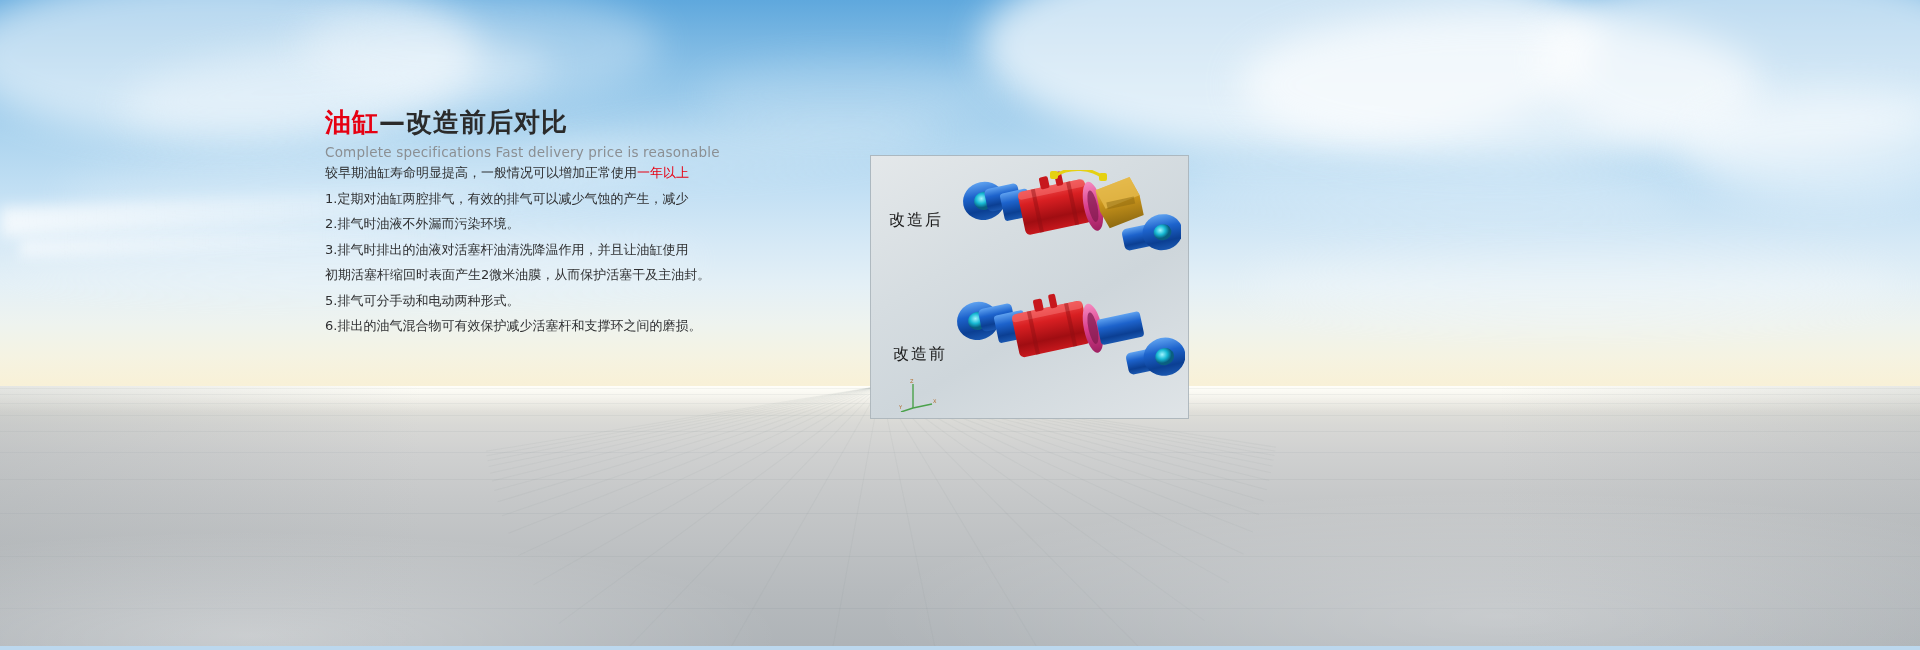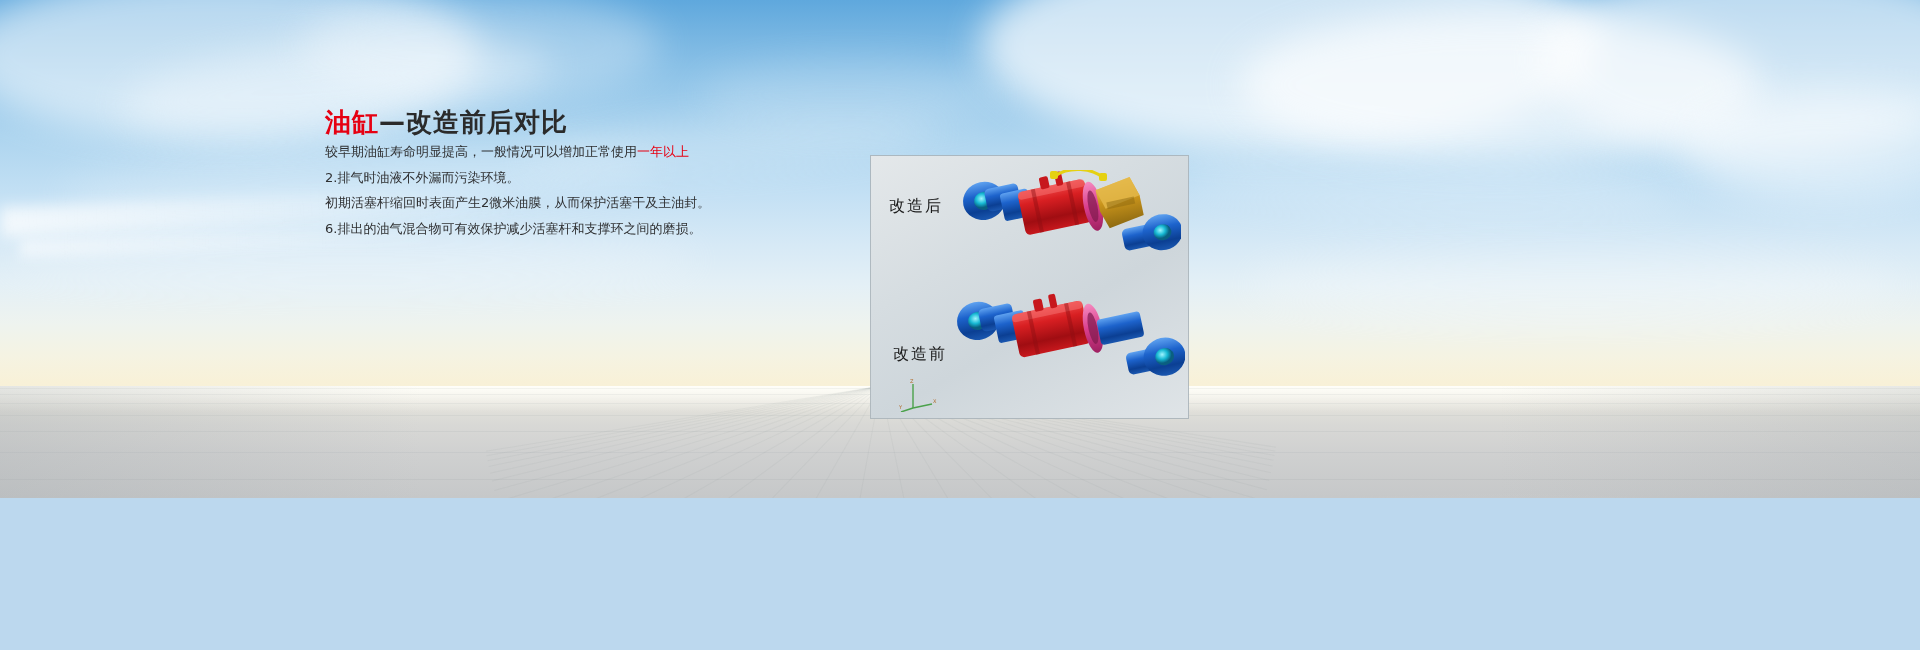"油缸—改造前后对比" #banner { height: 498px -> 646px }
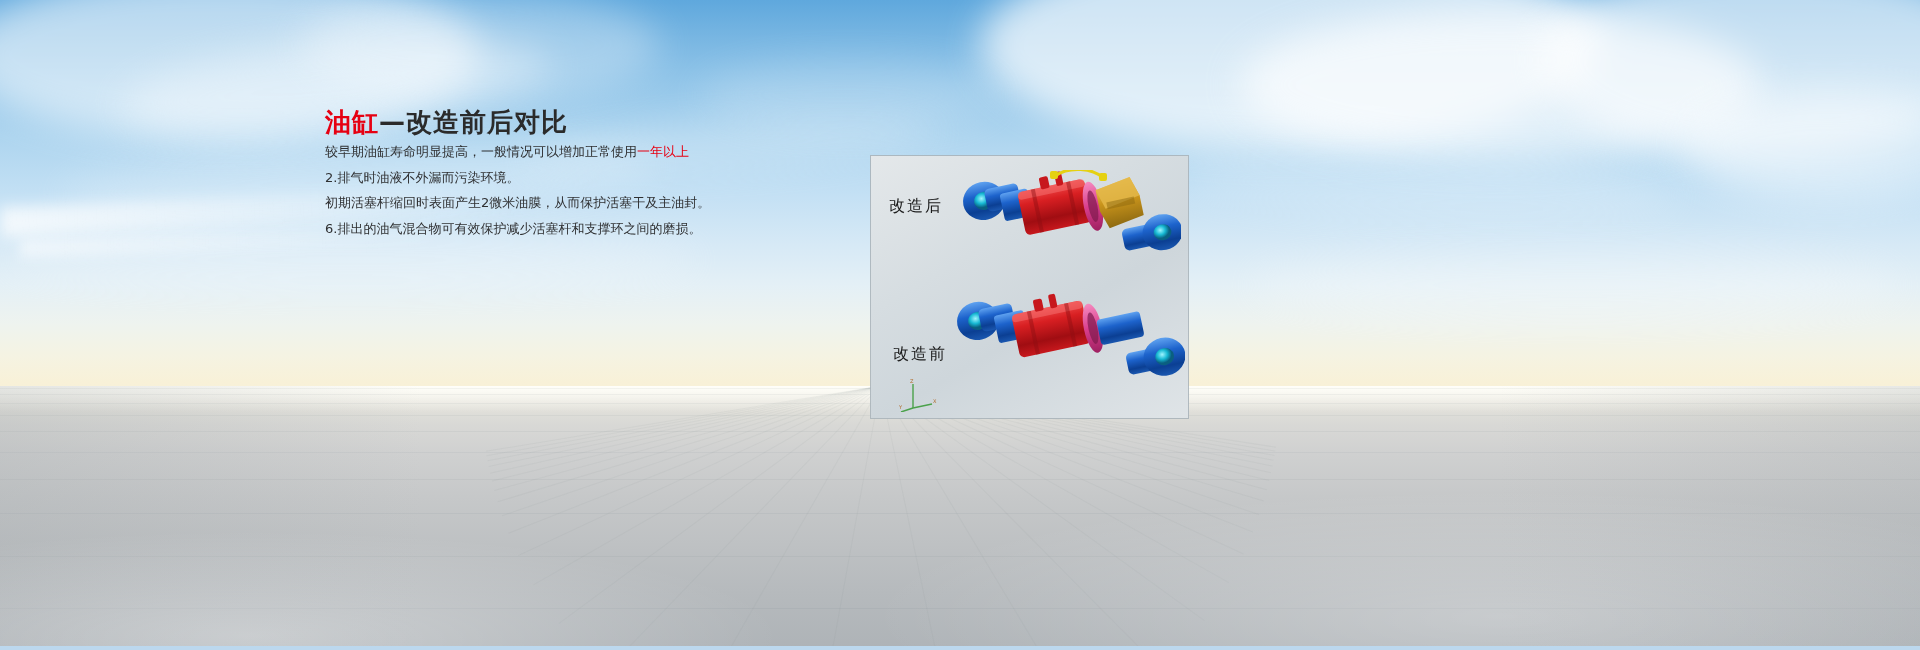"Complete specifications Fast delivery" div.subtitle { html: none -> <div>Complete specifications Fast delivery price is reasonable</div> }
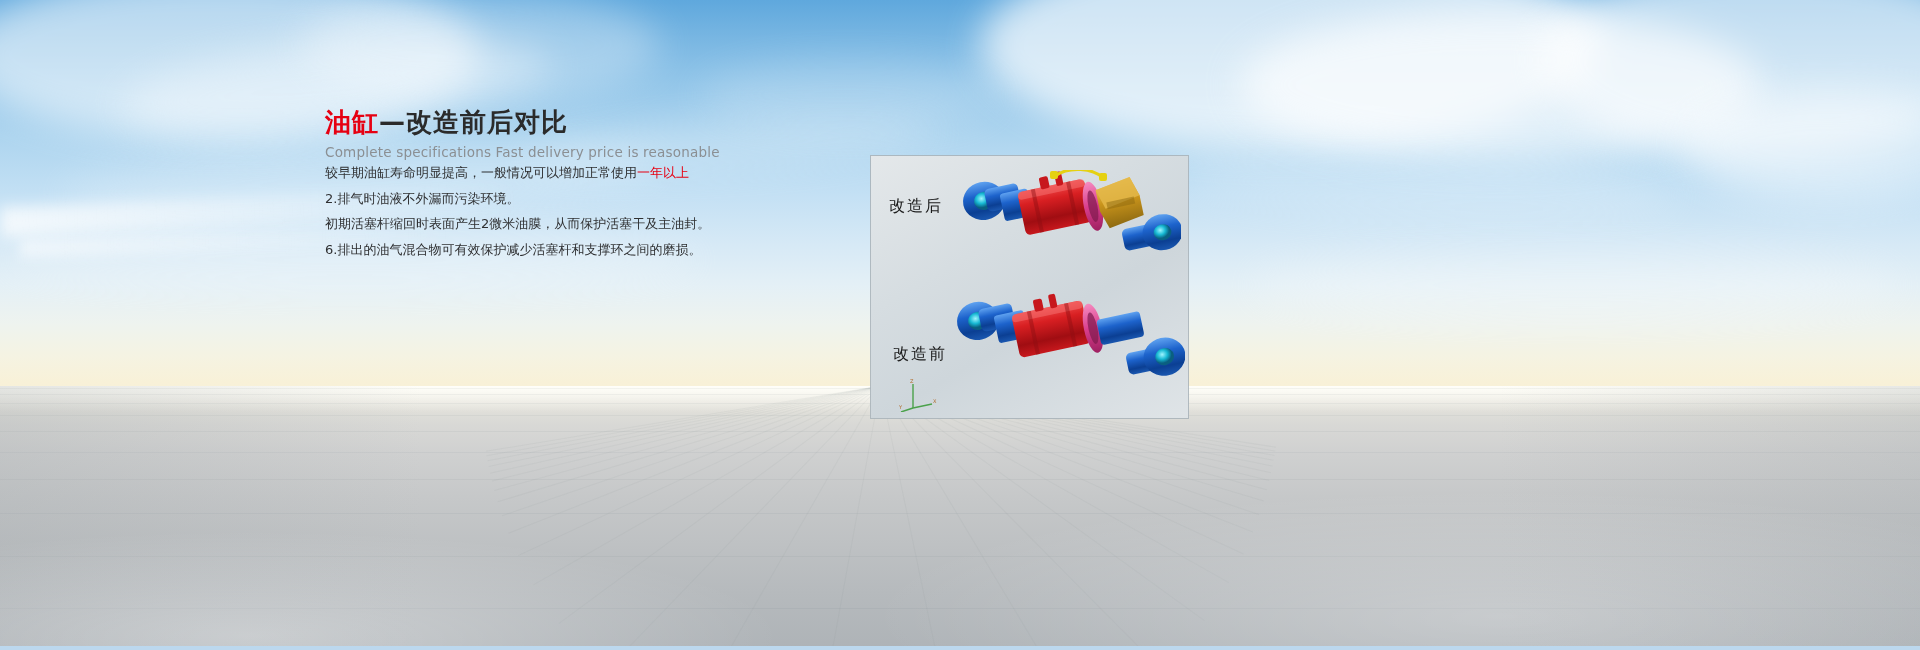"1.定期对油缸两腔排气，有效的排气可以减少气蚀的产生，减少" p { html: none -> <p>1.定期对油缸两腔排气，有效的排气可以减少气蚀的产生，减少</p> }
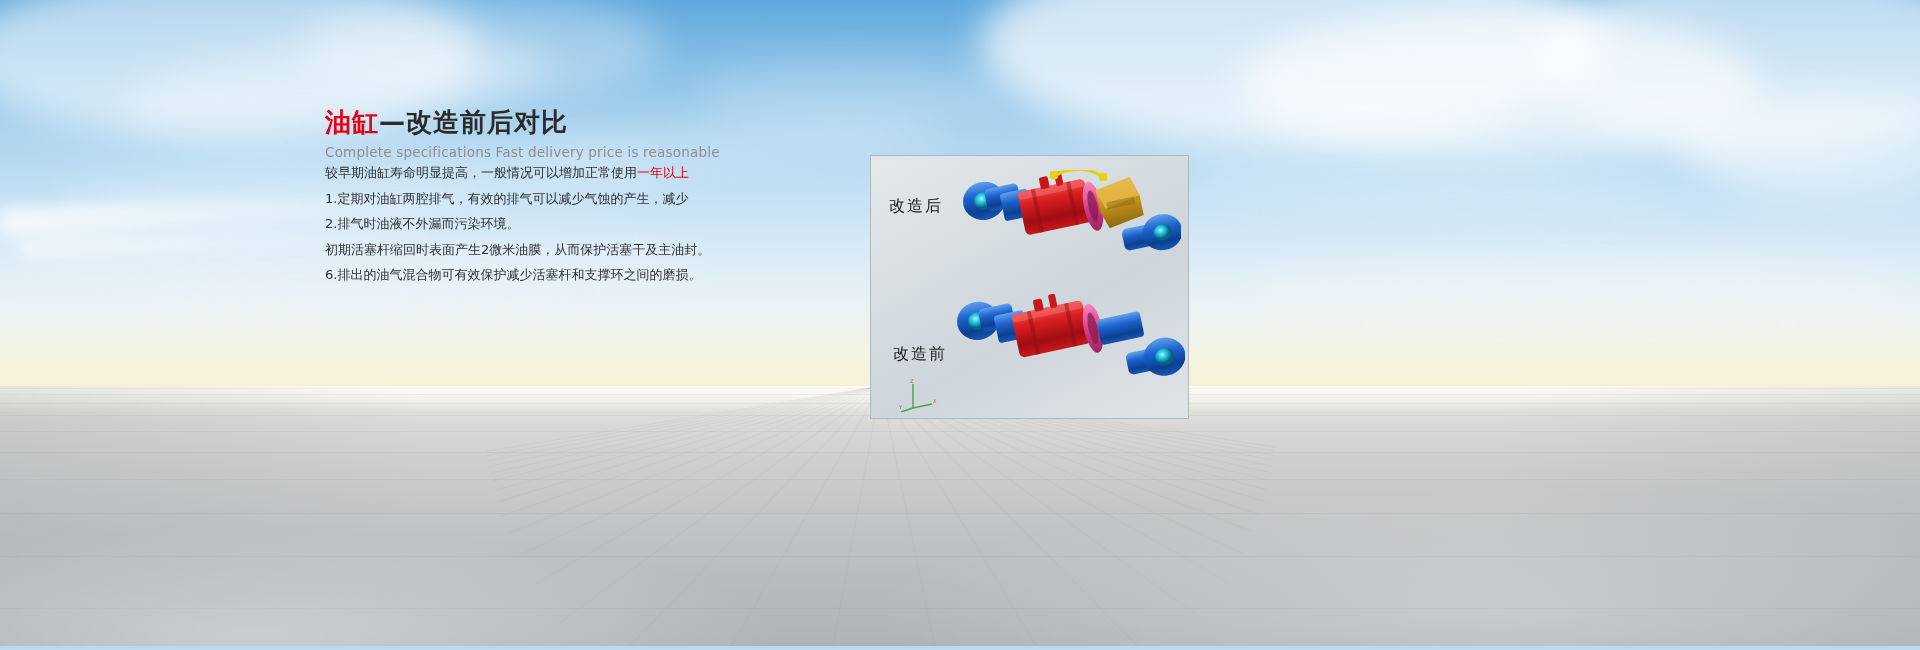"改造后" .lbl-before { top: 40px -> 54px }
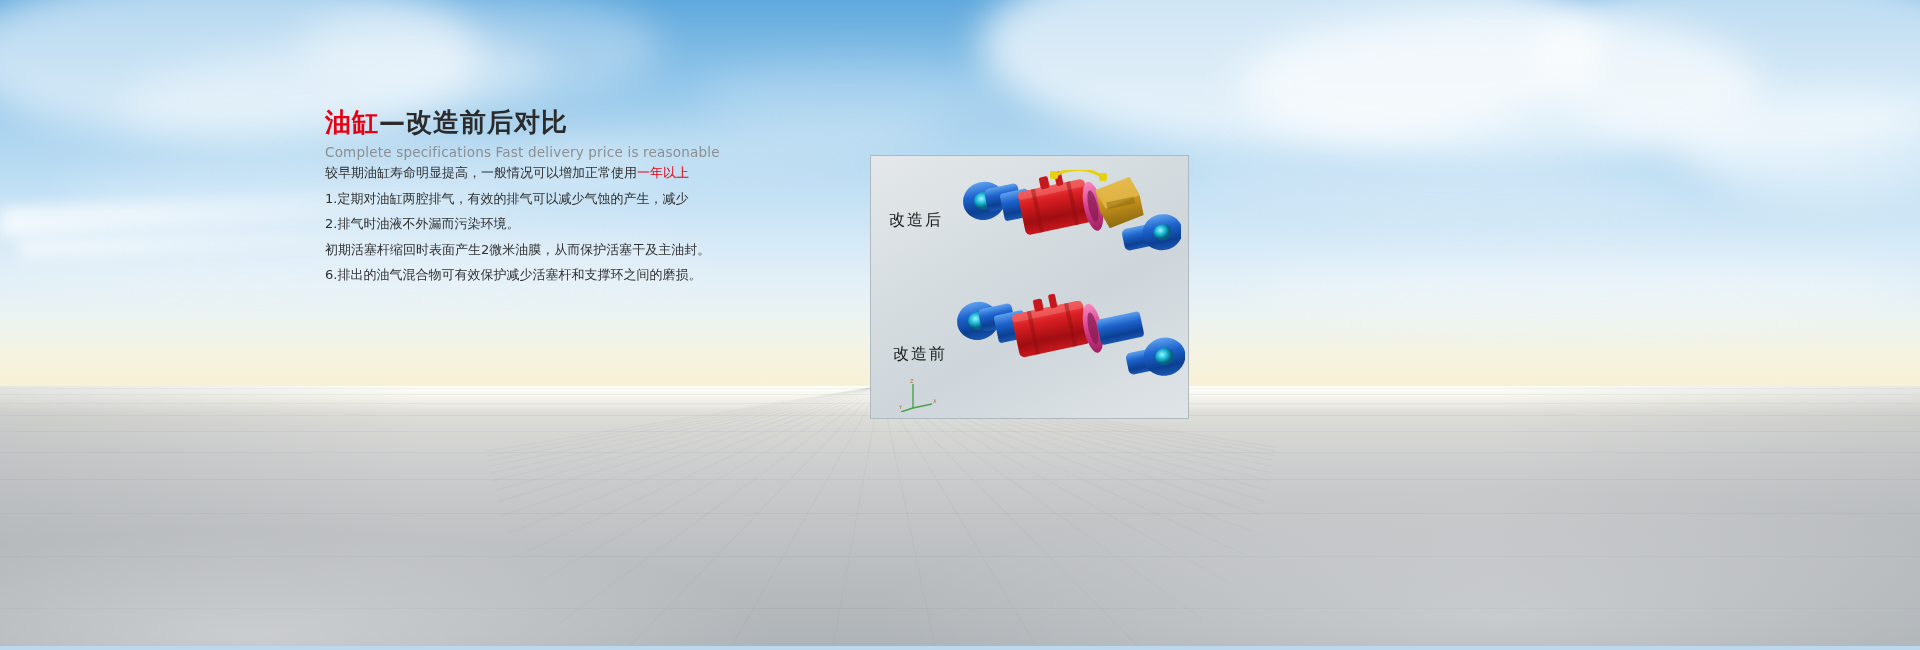"3.排气时排出的油液对活塞杆油清洗降温作用，并且让油缸使用" p { html: none -> <p>3.排气时排出的油液对活塞杆油清洗降温作用，并且让油缸使用</p> }
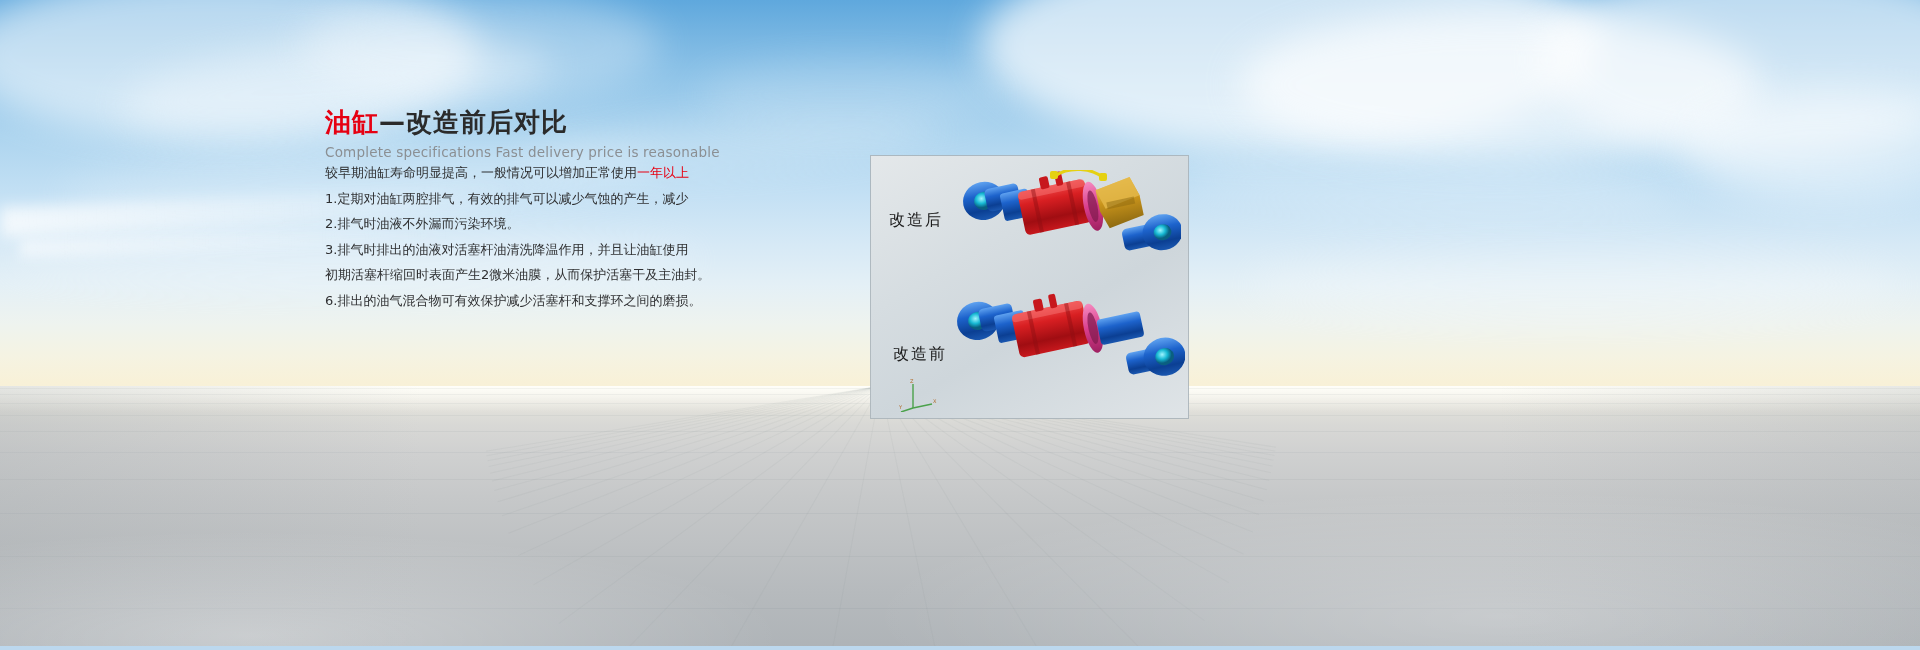"5.排气可分手动和电动两种形式。" p { html: none -> <p>5.排气可分手动和电动两种形式。</p> }
